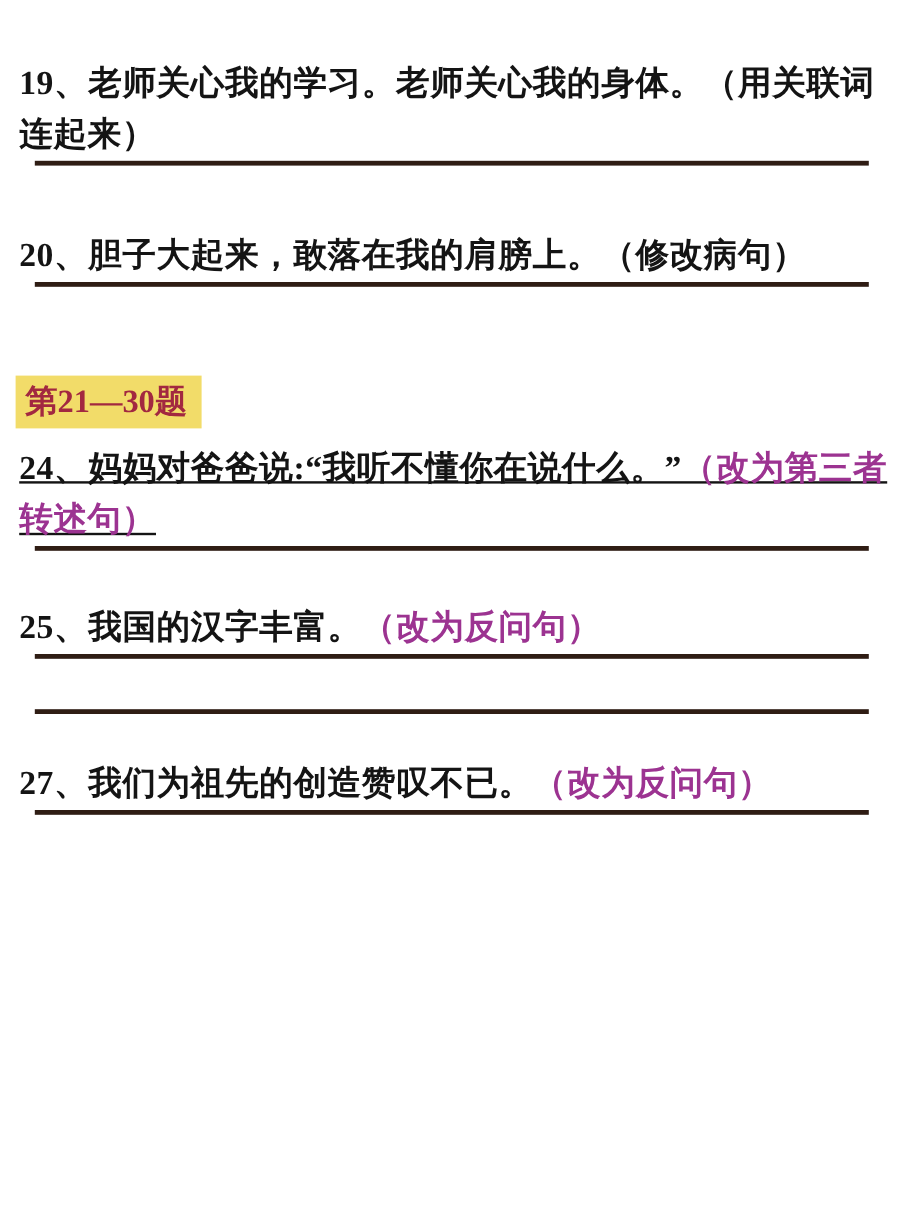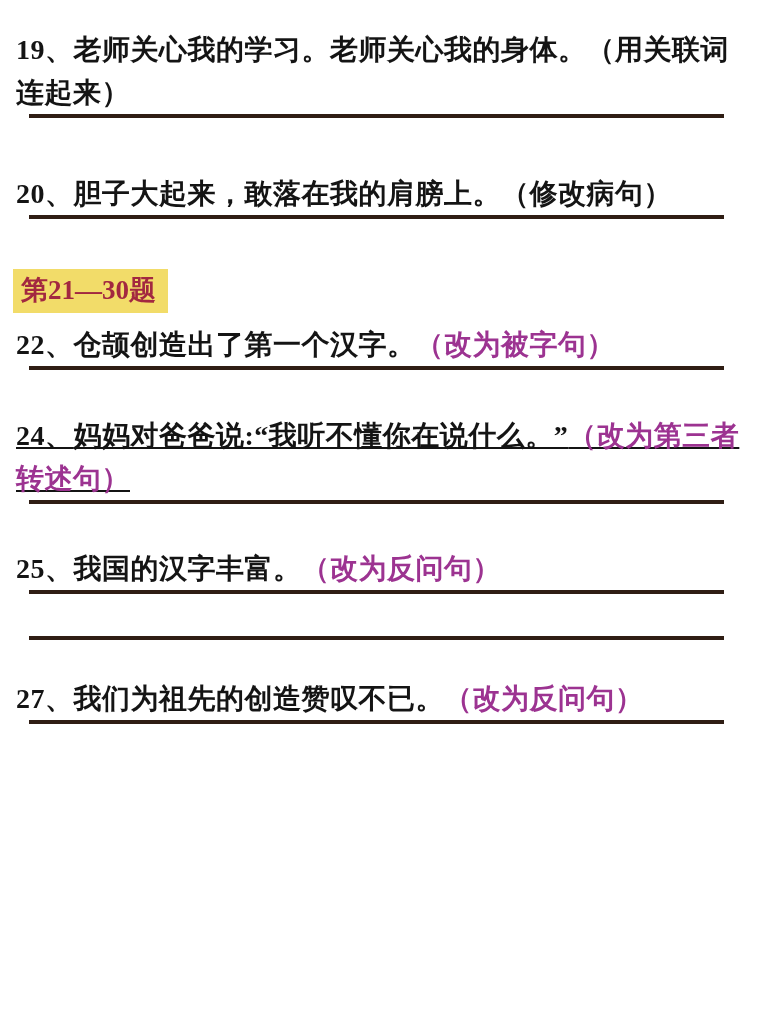"19、老师关心我的学习。老师关心我的身体。（用关联词连起来）" .i19 { margin-top: none -> 20px }
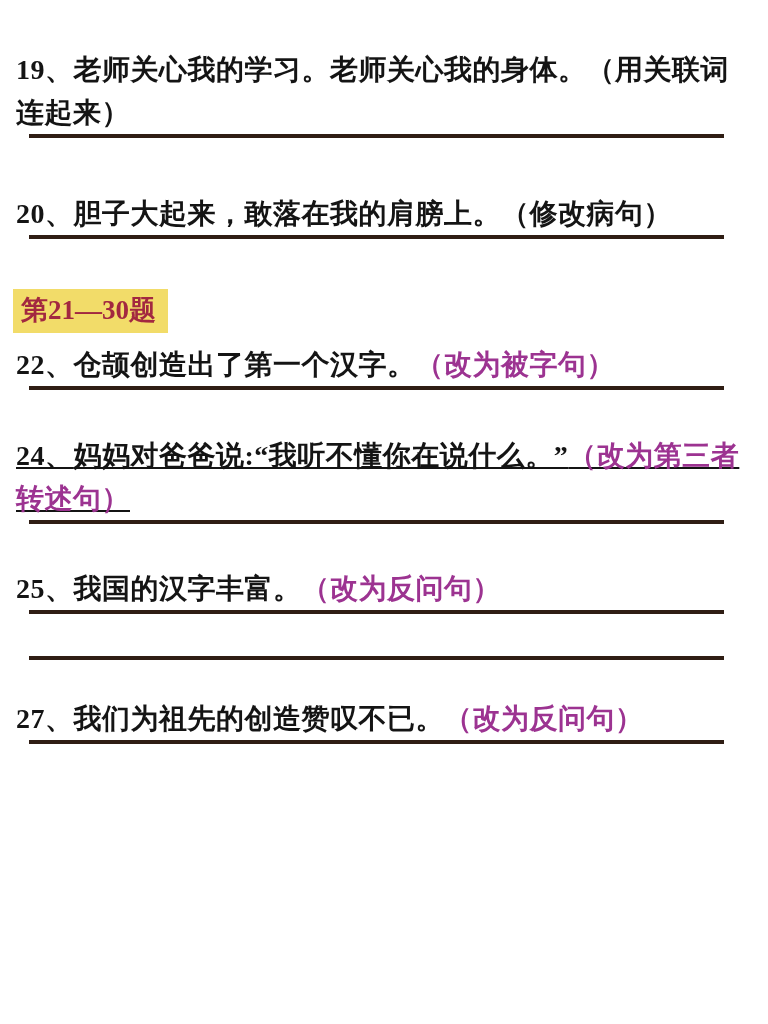"第21—30题" .section-header { margin: 20px 0 0 13px -> 44px 0 0 13px }
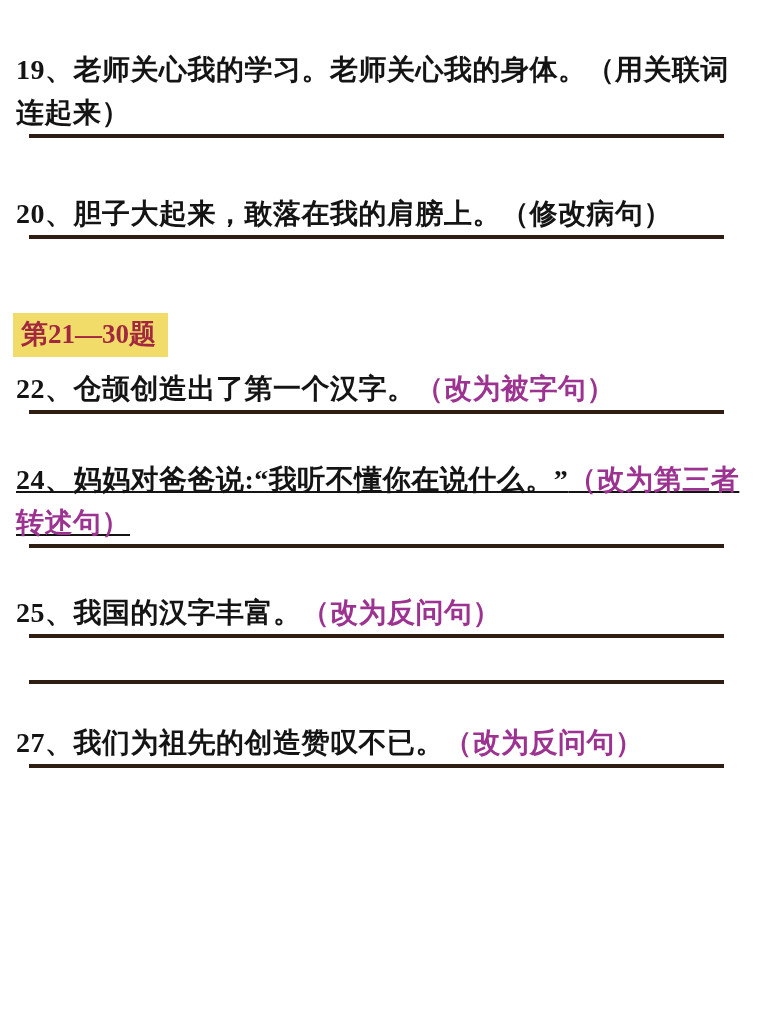"22、仓颉创造出了第一个汉字。（改为被字句）" section.item { html: <section> <p><span>22、</span><span>仓颉创造出了第一个汉字。</span><span>（改为被字句）</span></p> <div></div> <hr> </section> -> none }
